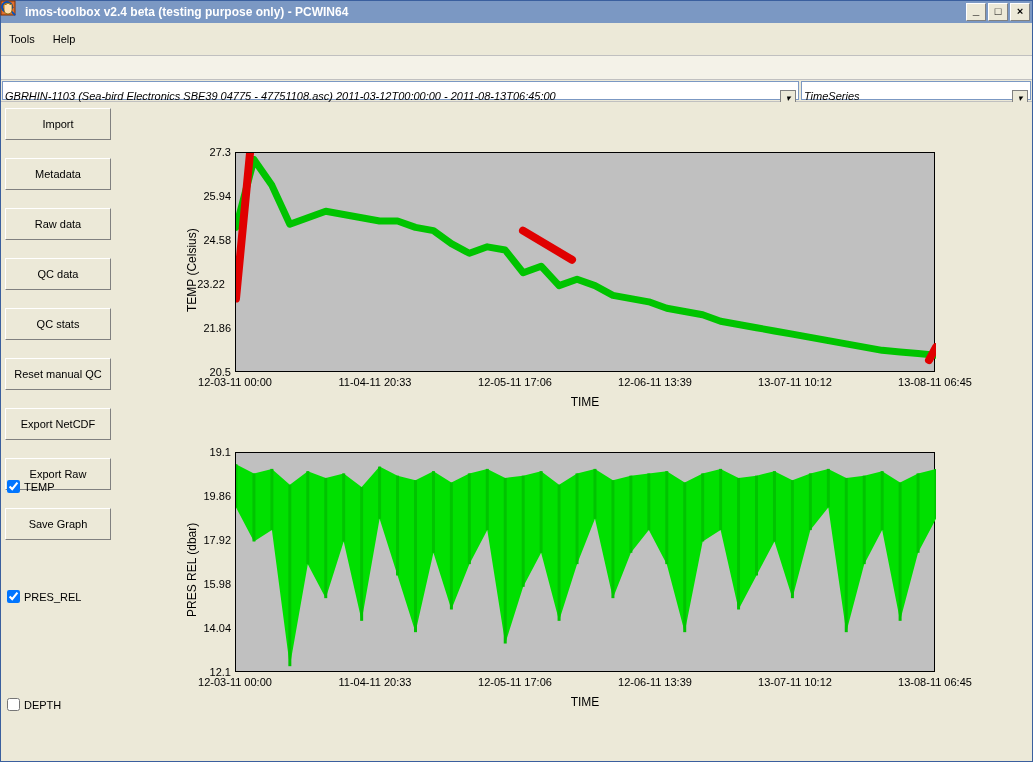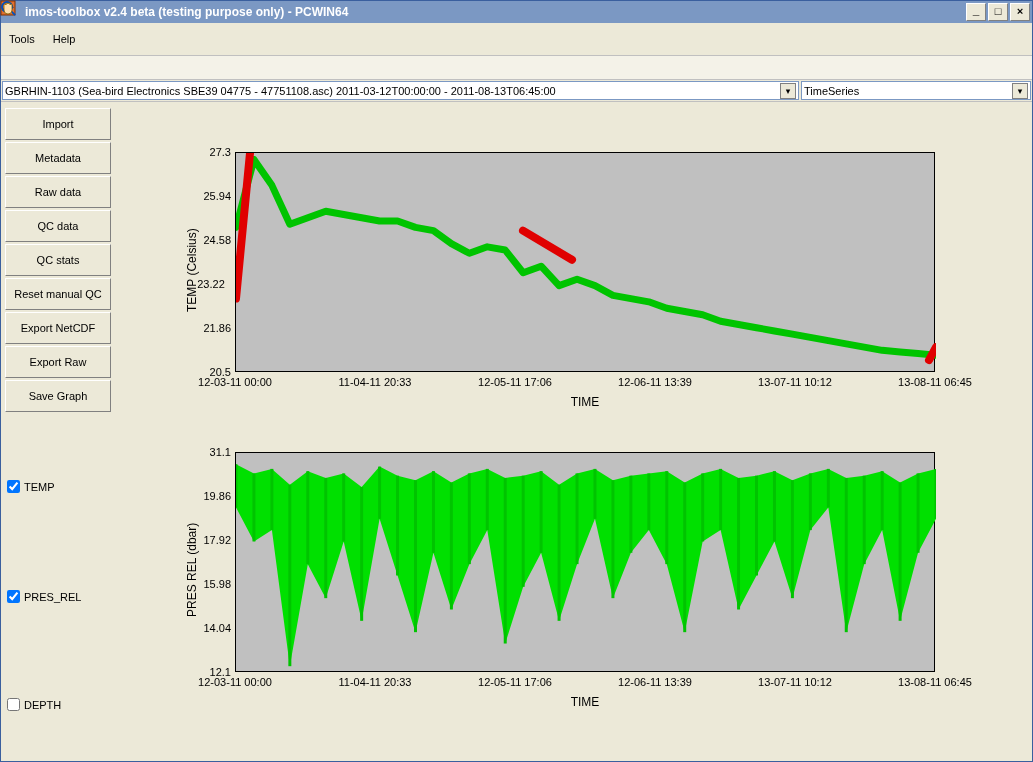"GBRHIN-1103 (Sea-bird Electronics SBE39" .combo { align-items: center -> none; font-style: none -> italic }
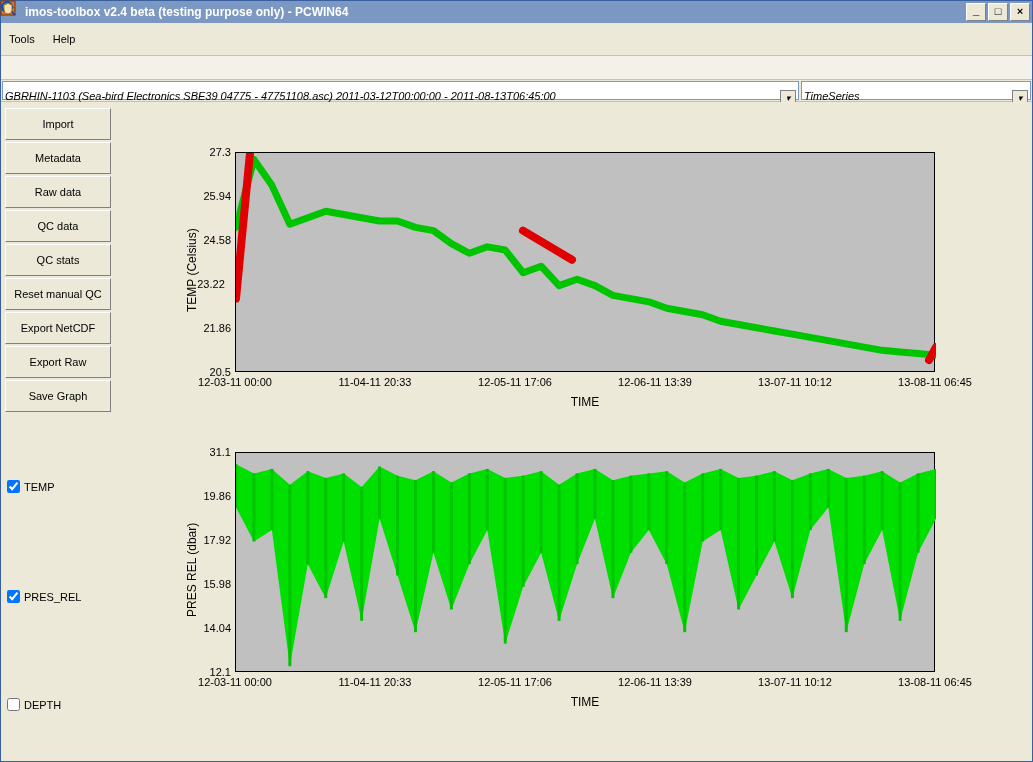"Import" .side-buttons { gap: 0 -> 16px }
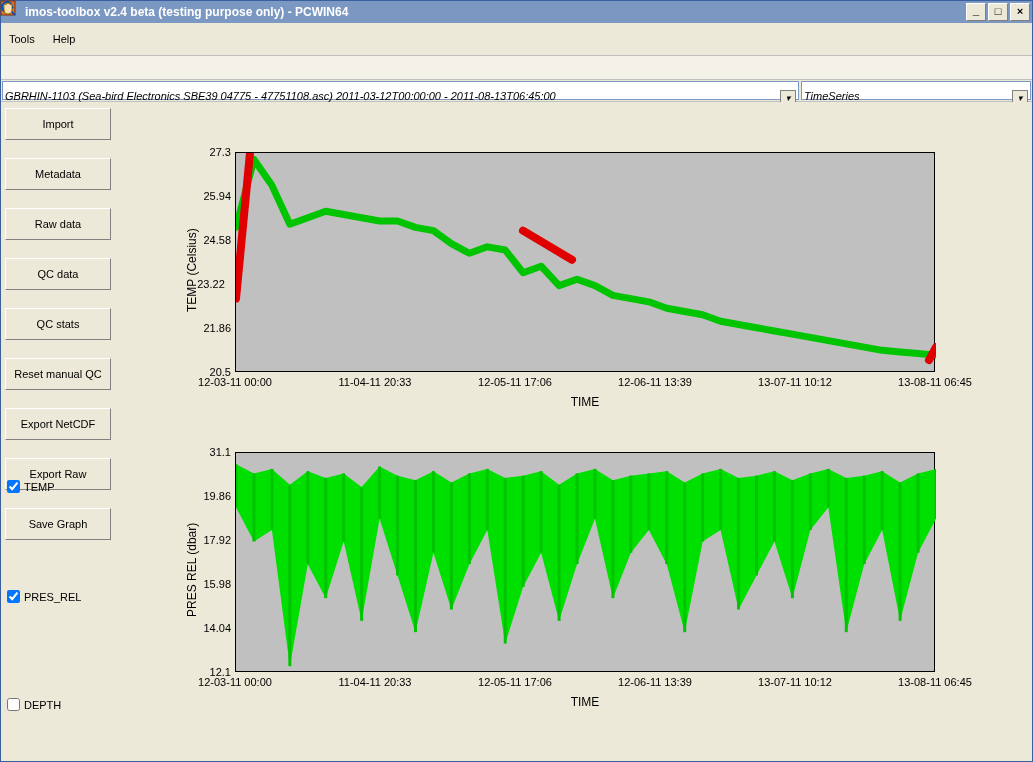"31.1" div.tick { text: 31.1 -> 19.1 }
